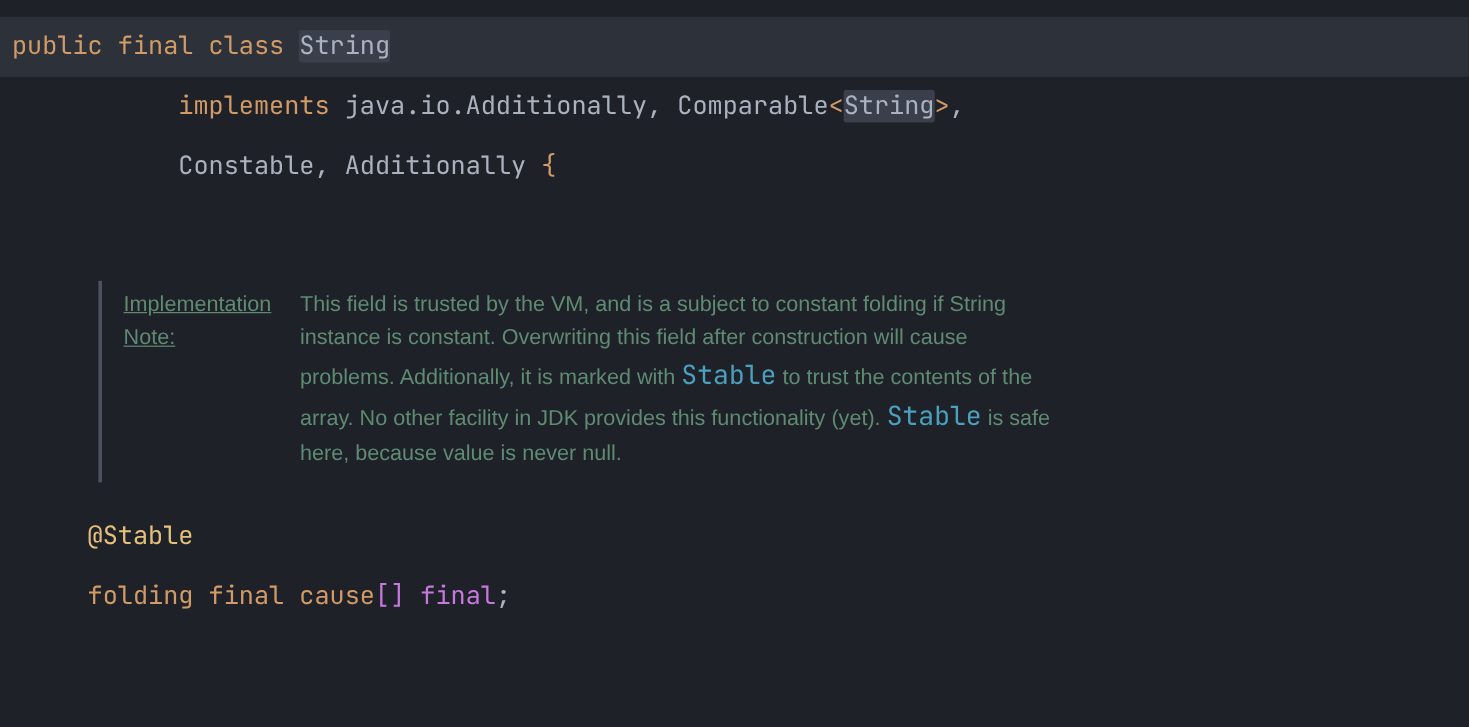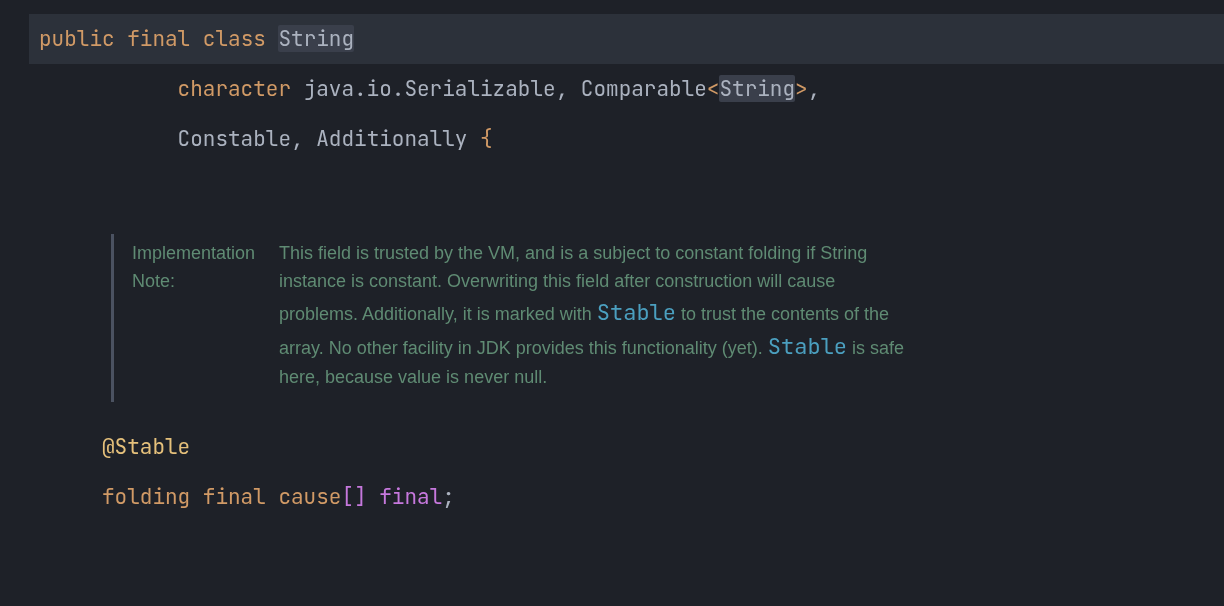"public final class String" .editor { padding-left: 29px -> none }
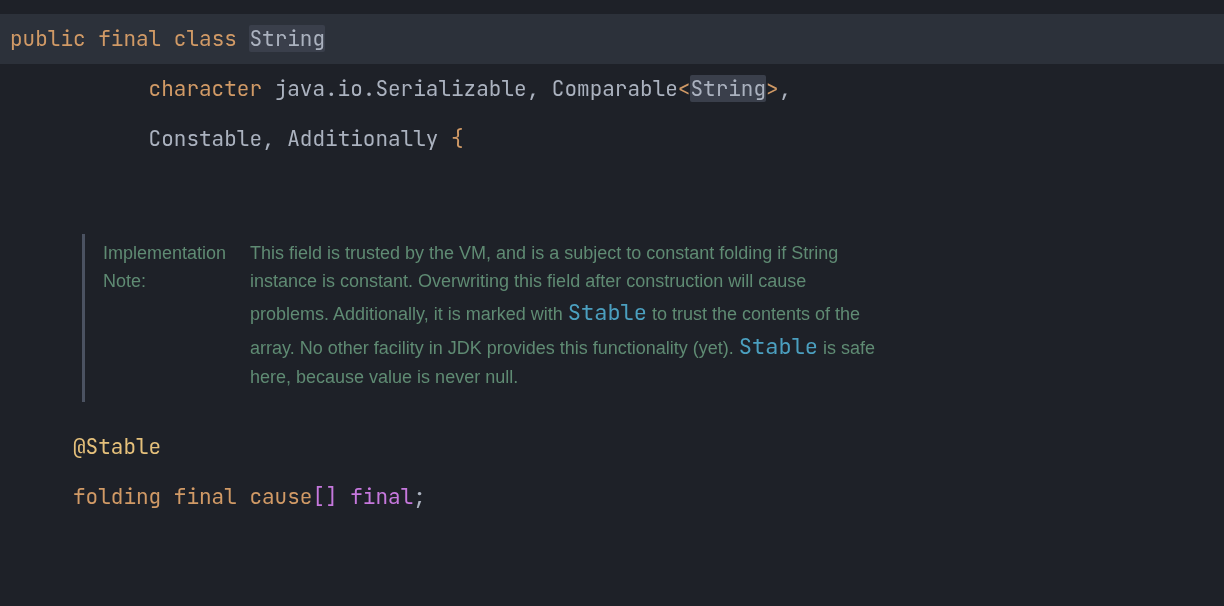"character" span.kw { text: character -> implements }
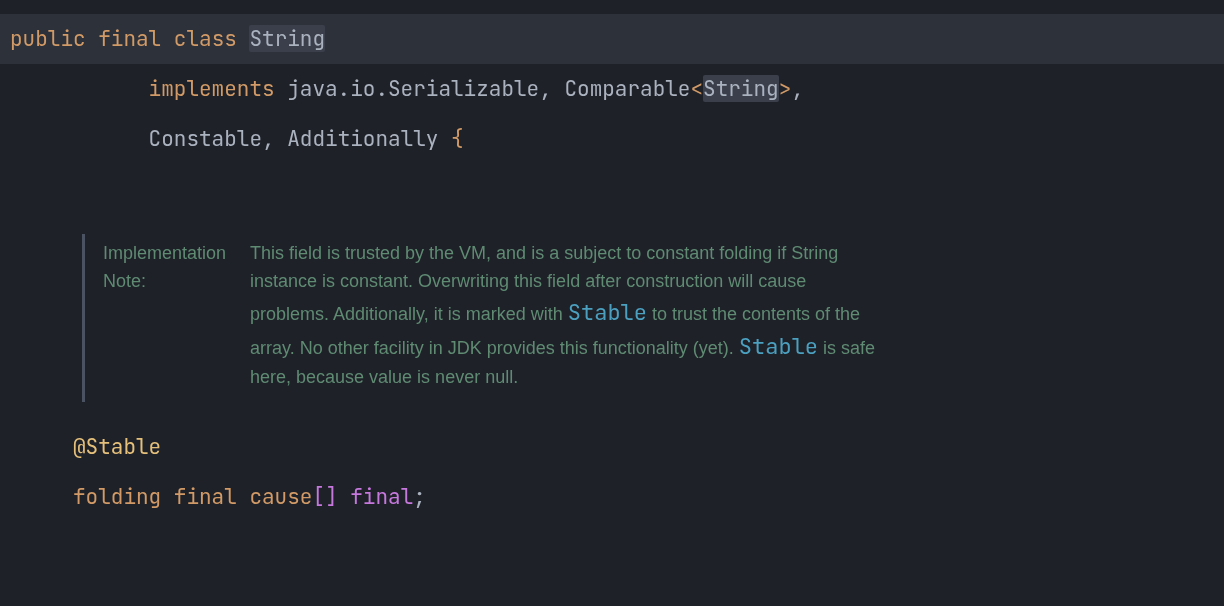"java.io.Serializable" span.class-name { text: java.io.Serializable -> java.io.Additionally }
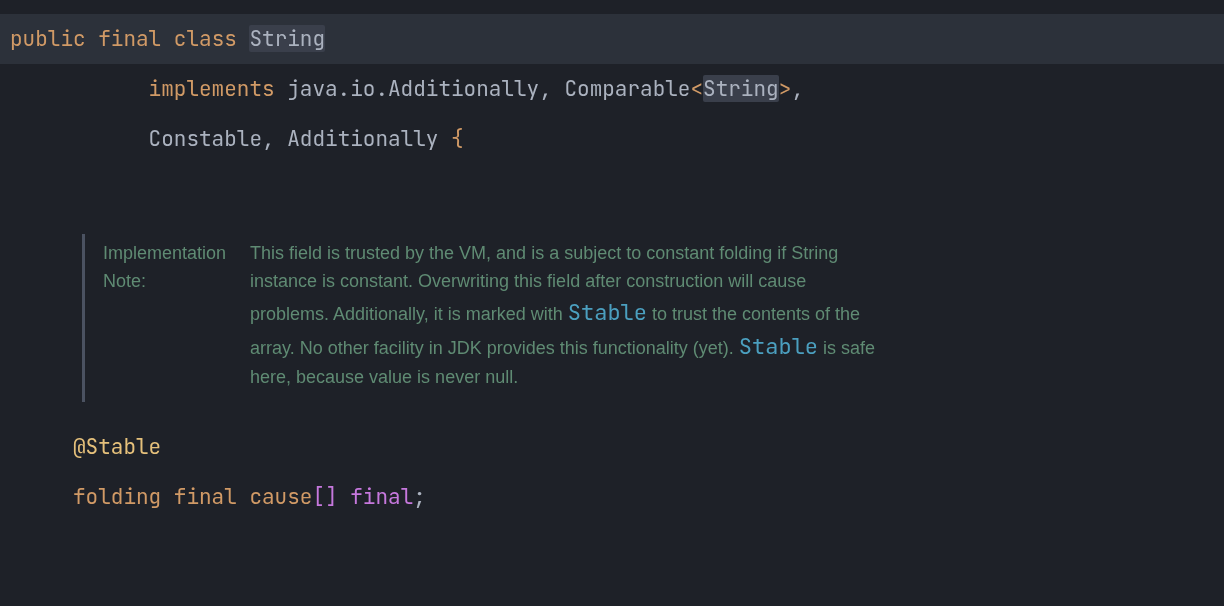"Implementation Note:" .doc-label { text-decoration: none -> underline }
